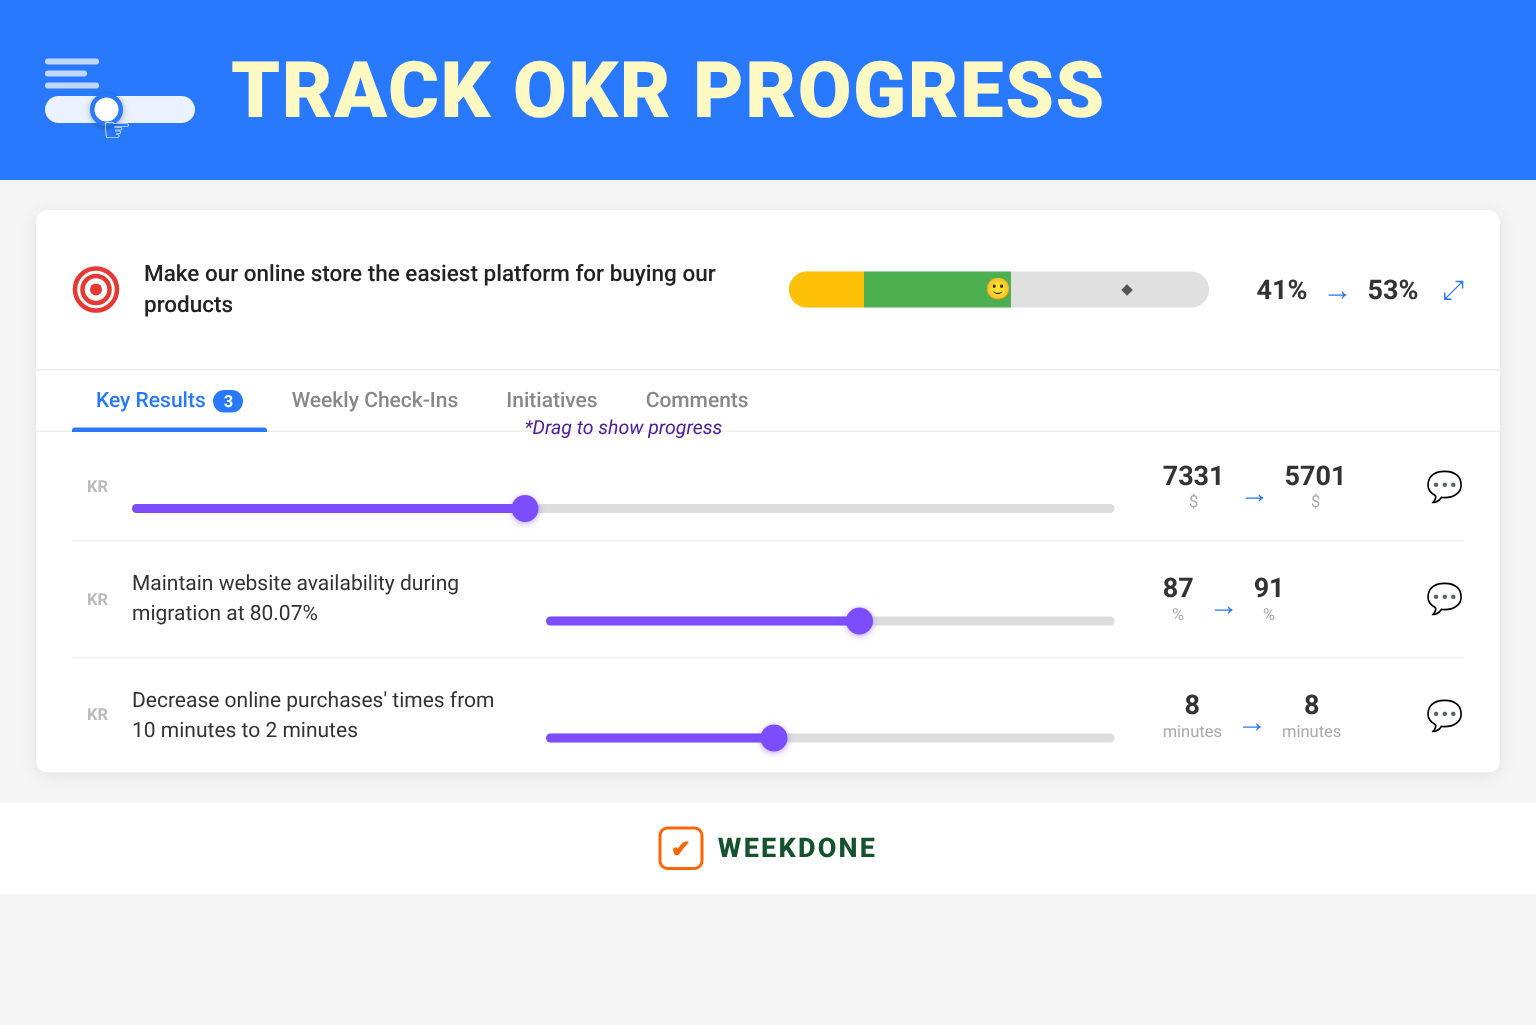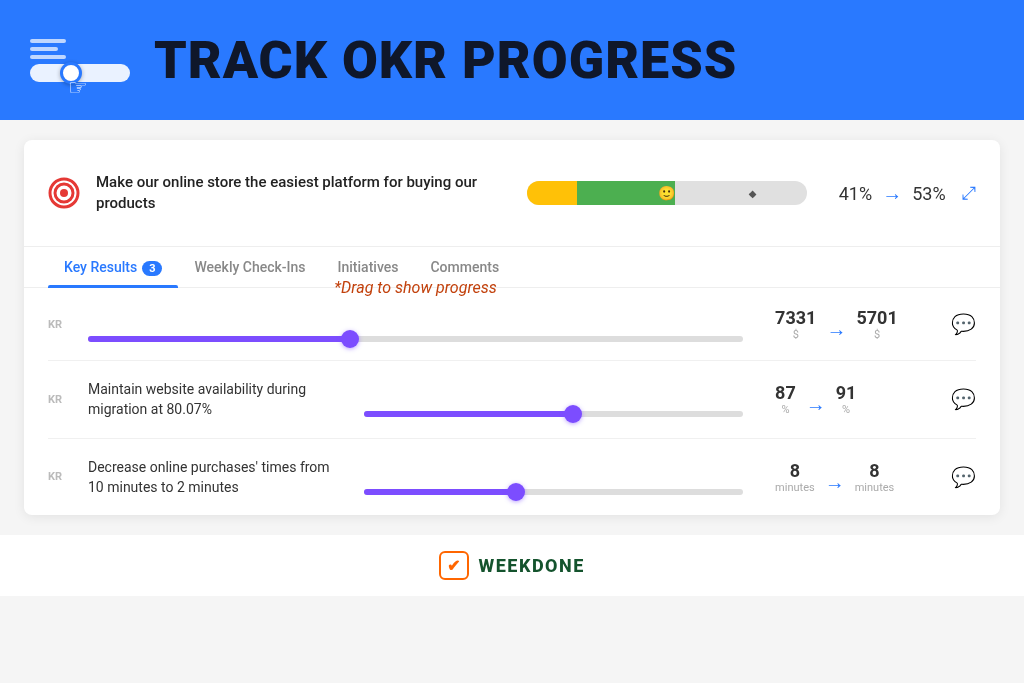"TRACK OKR PROGRESS" .header-title { color: #0f172a -> #fef9c3 }
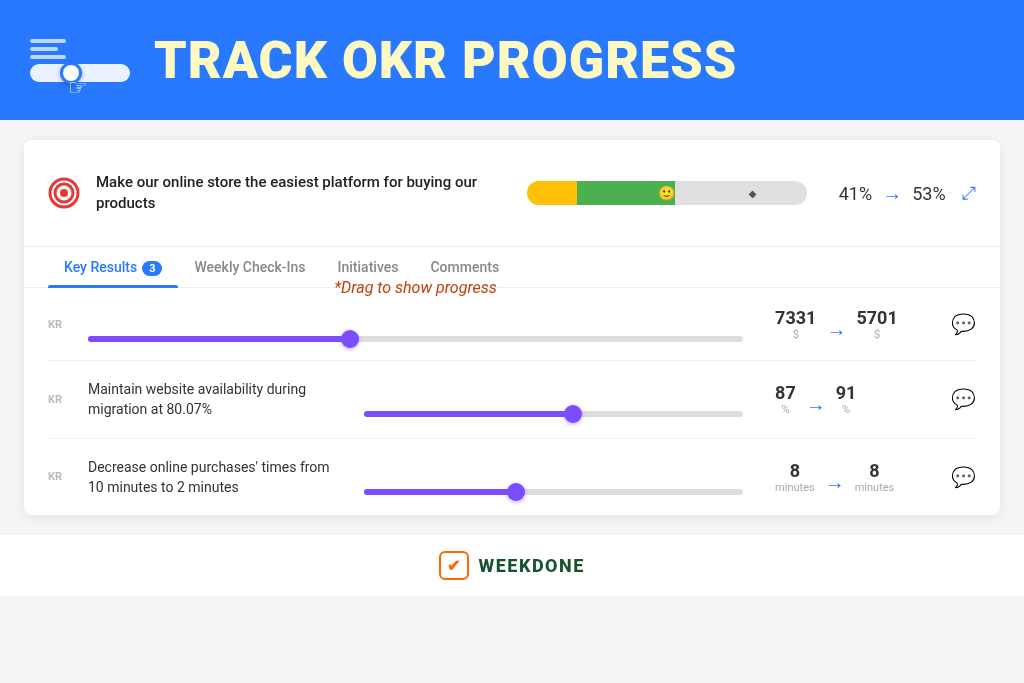"41%" .progress-val { font-weight: 400 -> 700 }
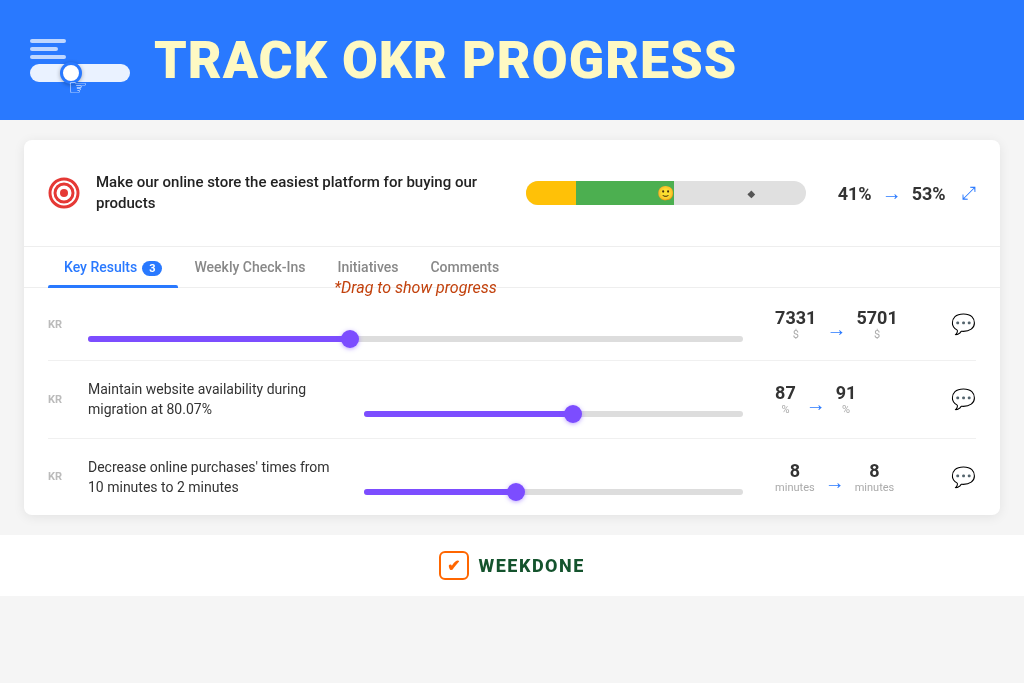"*Drag to show progress" .drag-hint { color: #c2410c -> #4c1d95; font-size: 16px -> 13px }
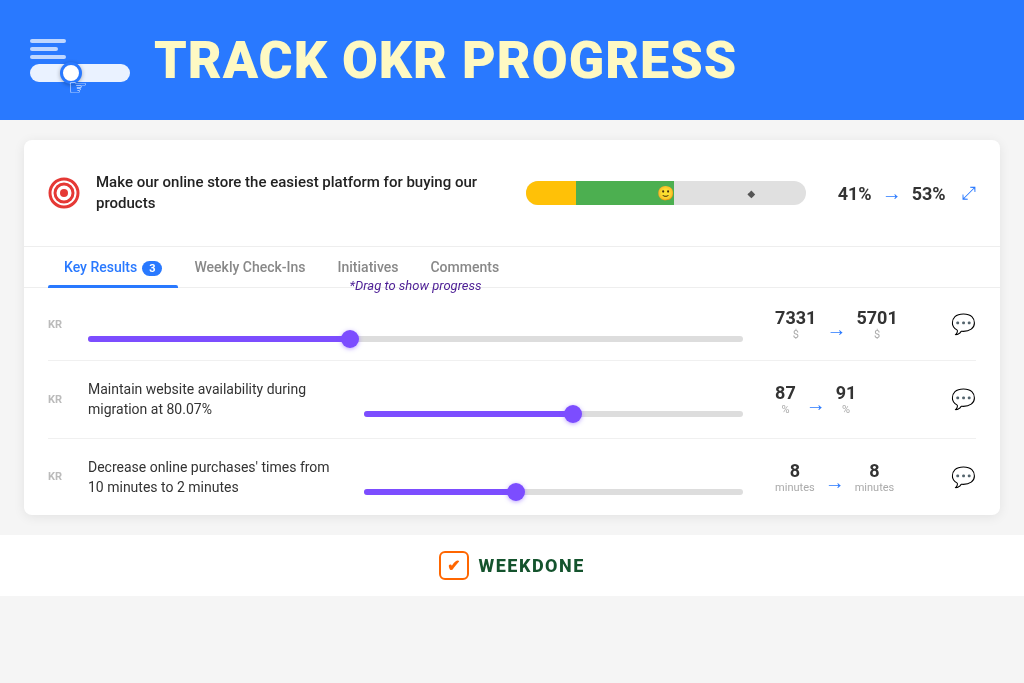"KR" .kr-label { text-align: left -> right }
